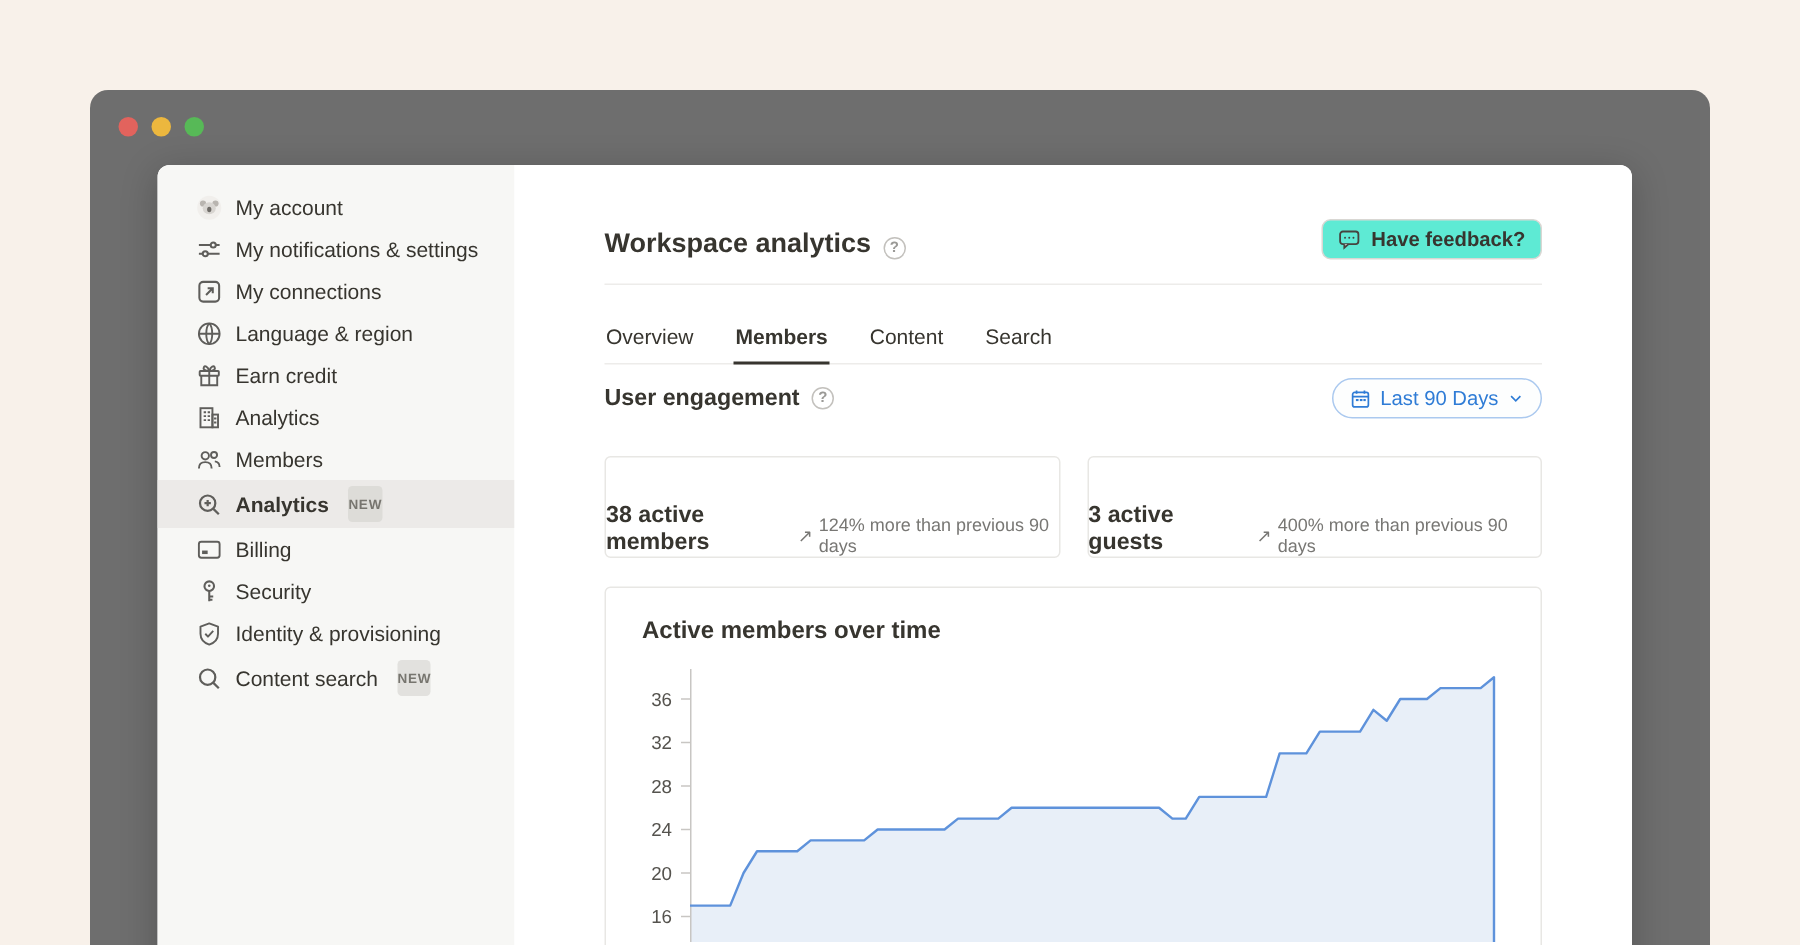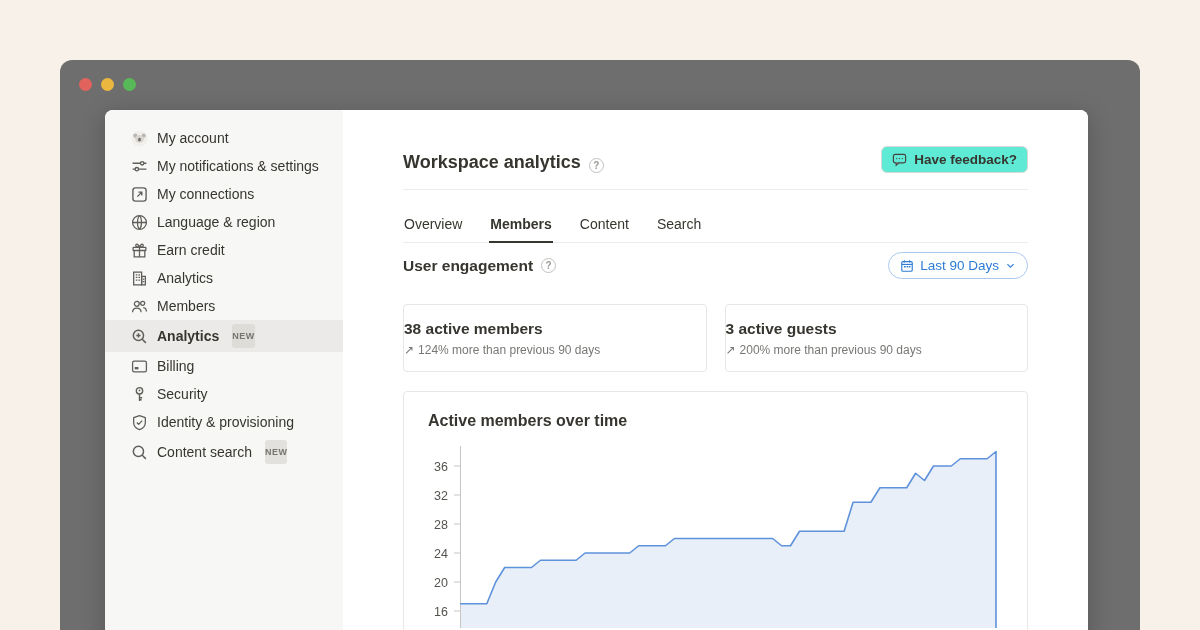"38 active members" .stat-card { align-items: flex-start -> flex-end; flex-direction: column -> row }
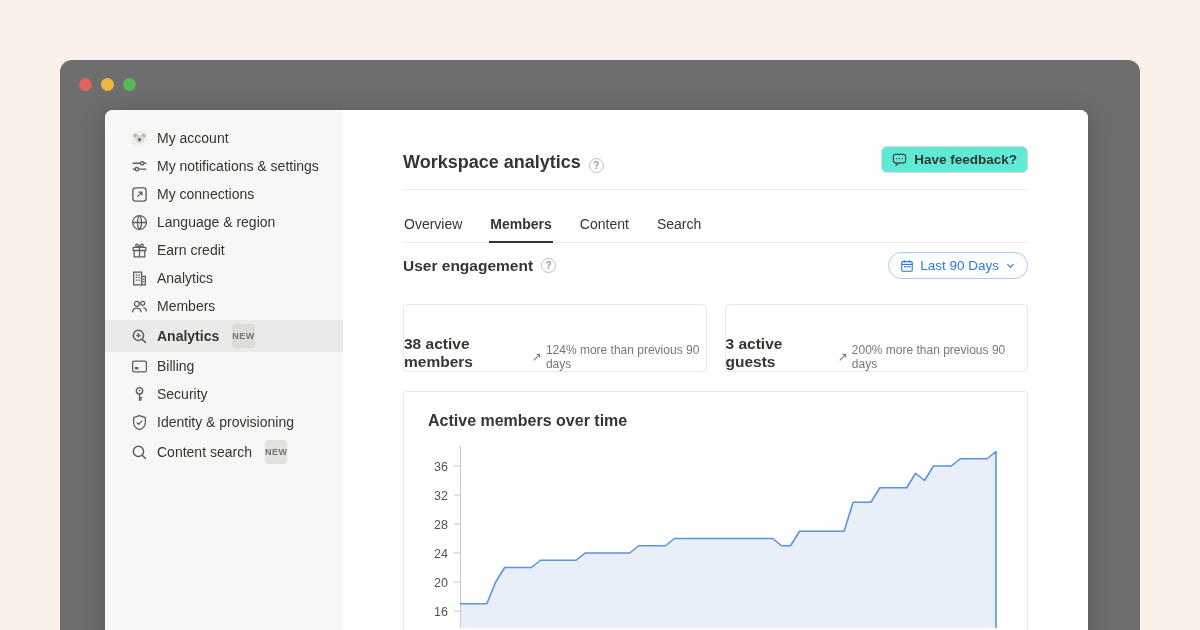"200% more than previous 90" span { text: 200% -> 400% }
